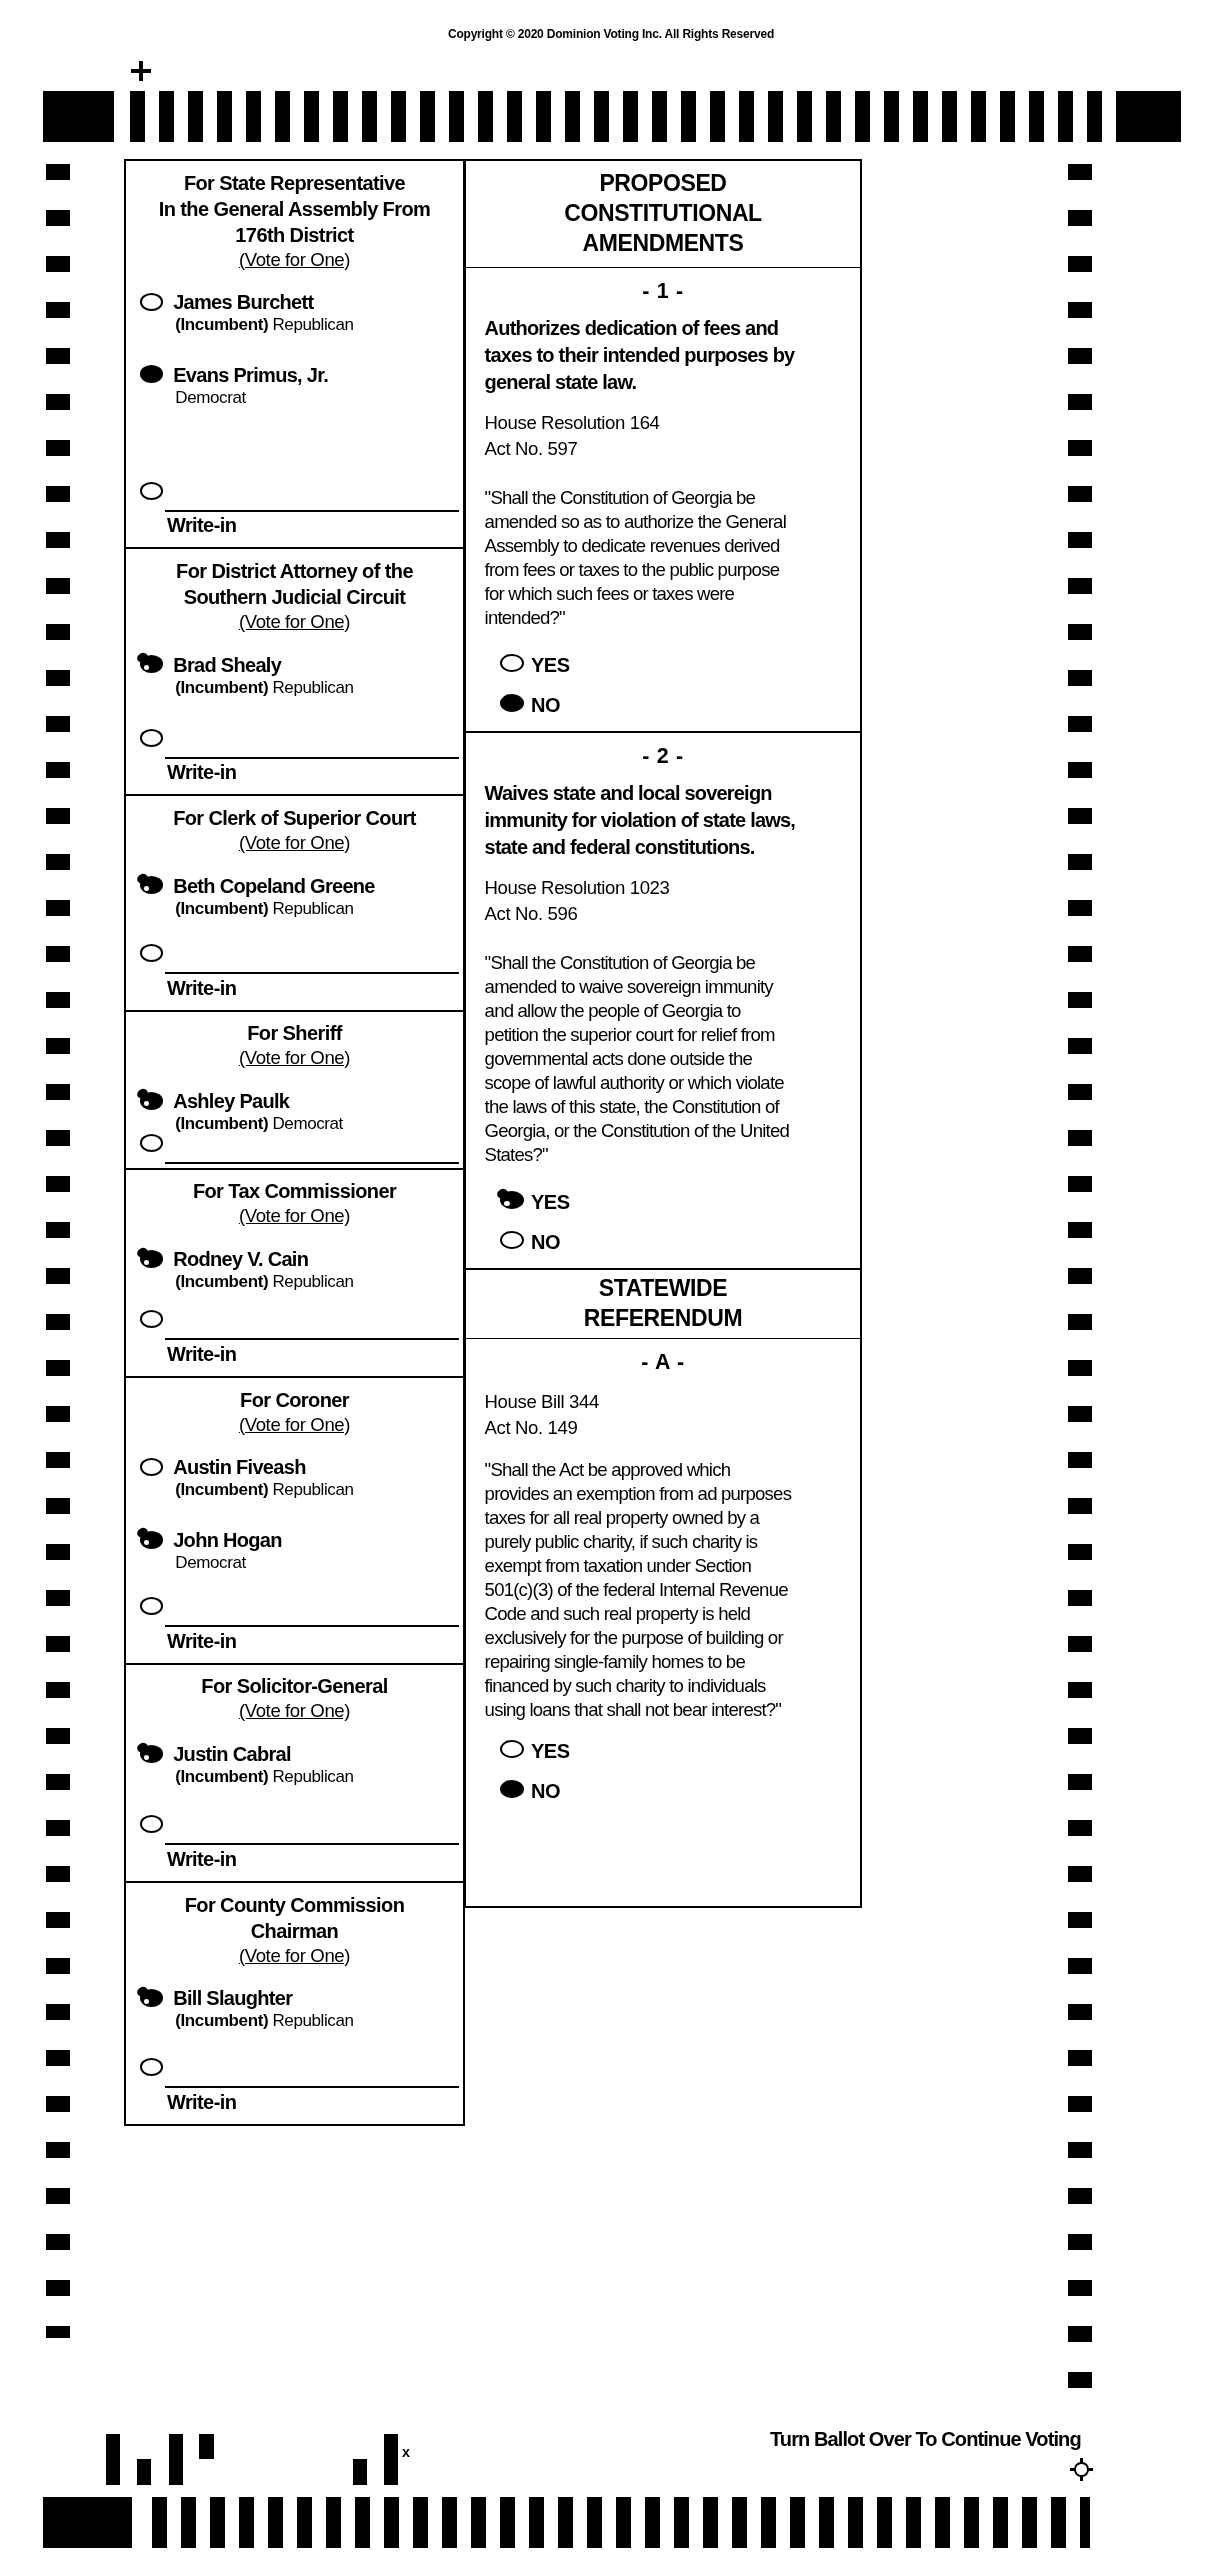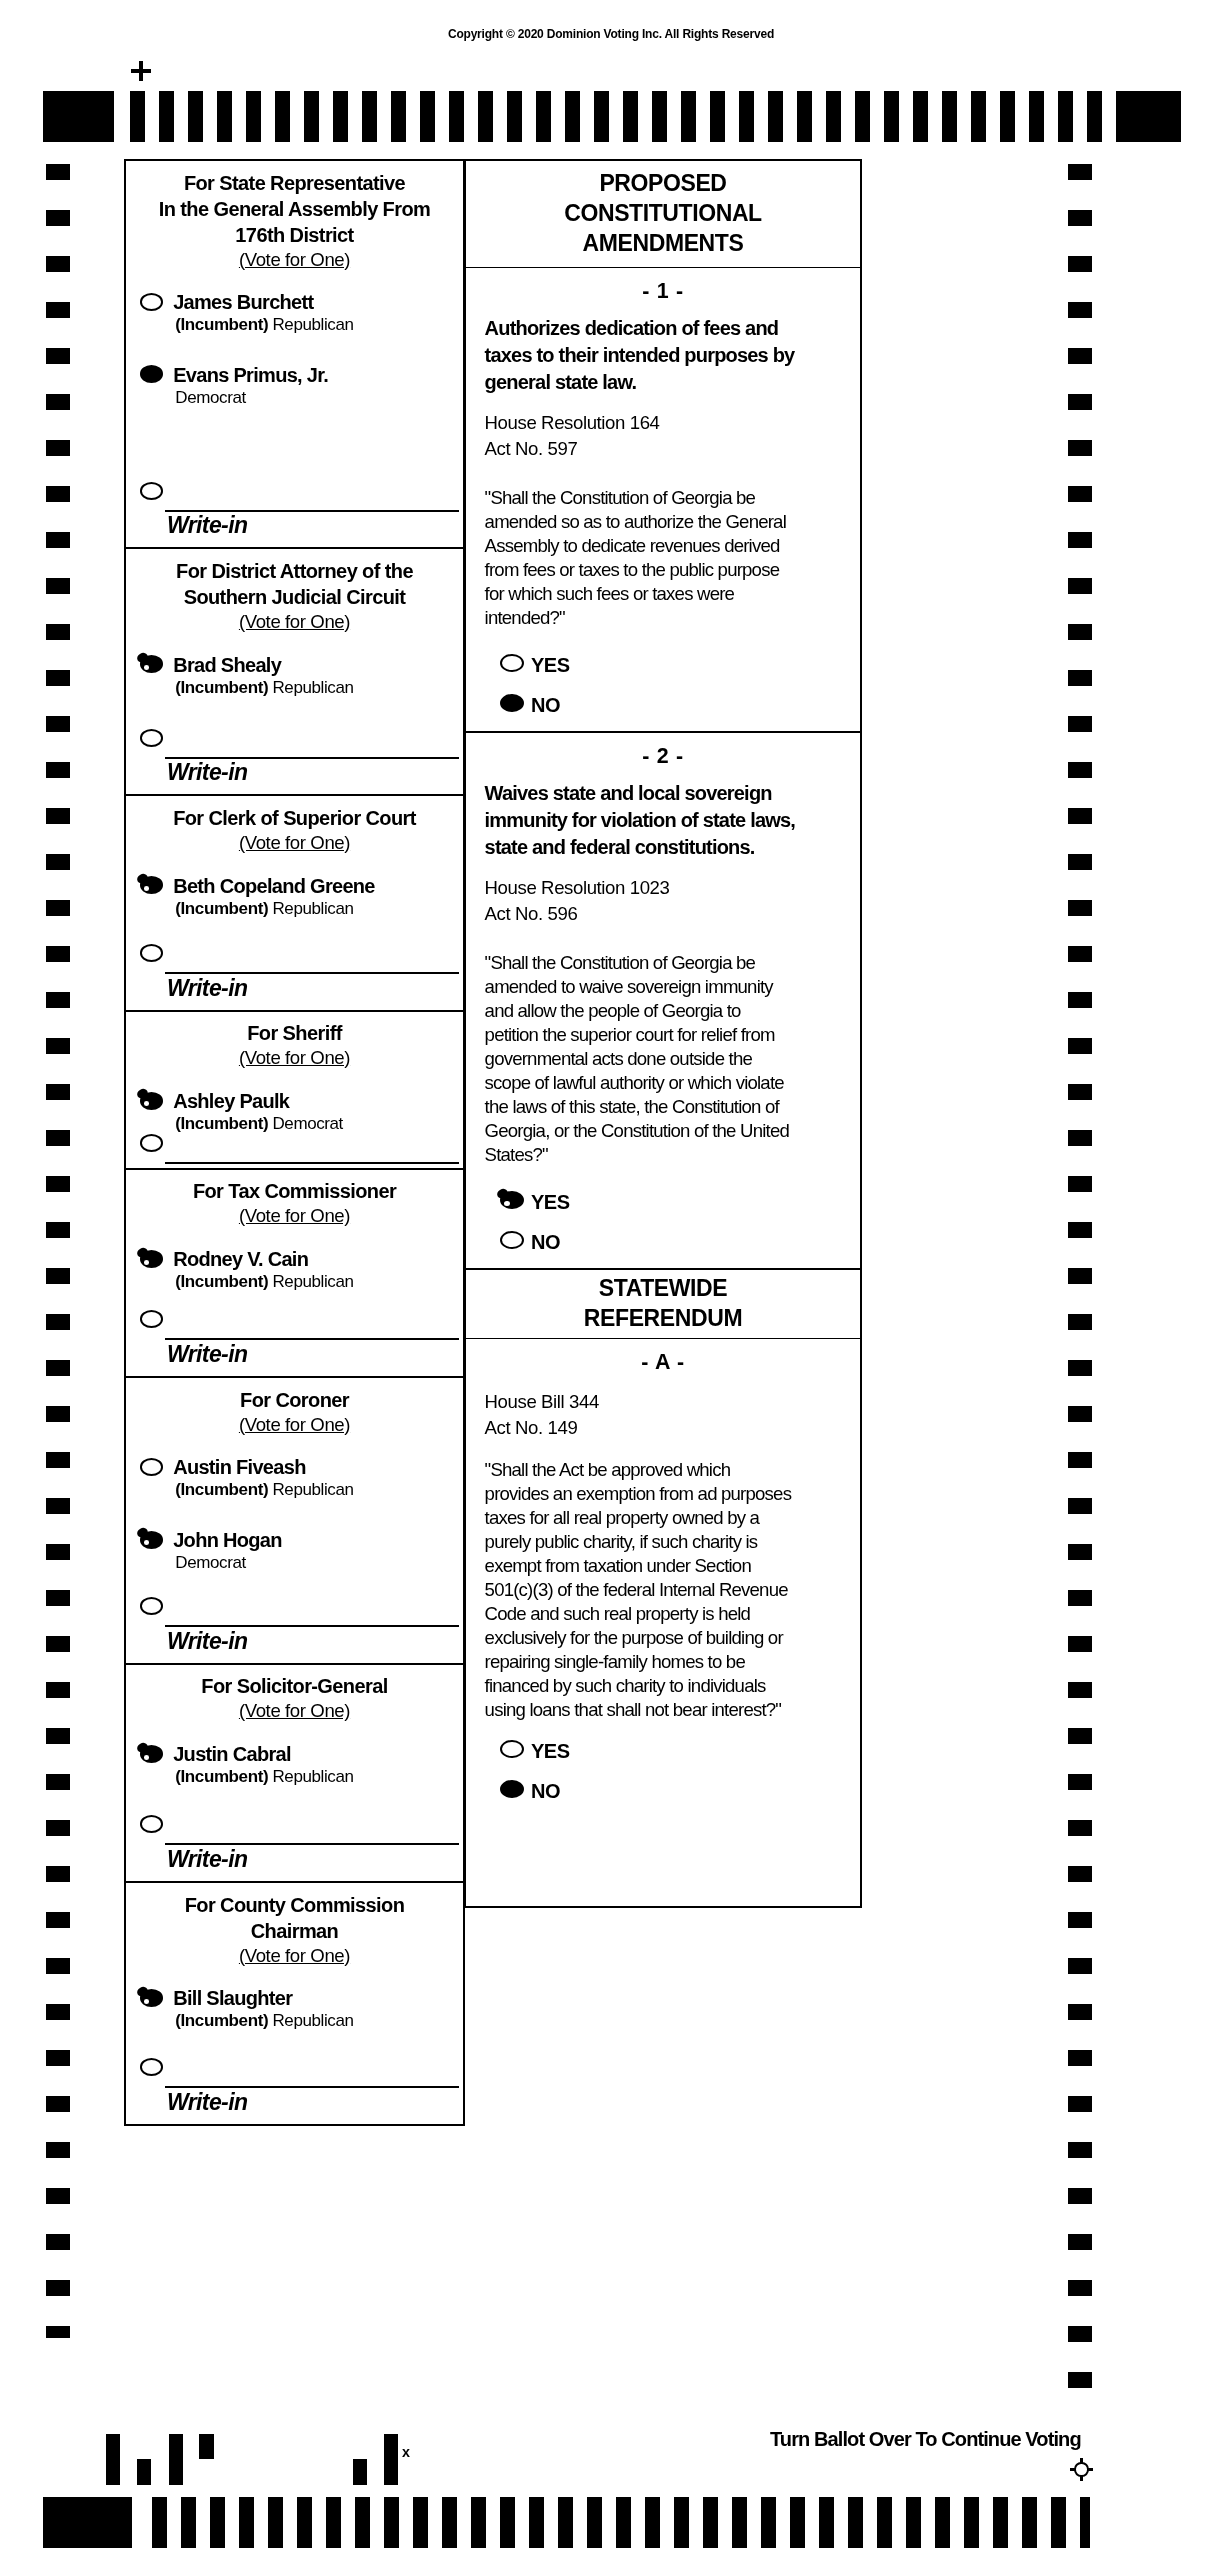"Write-in" .wi-label { font-size: 23px -> 20px; font-style: italic -> none }
